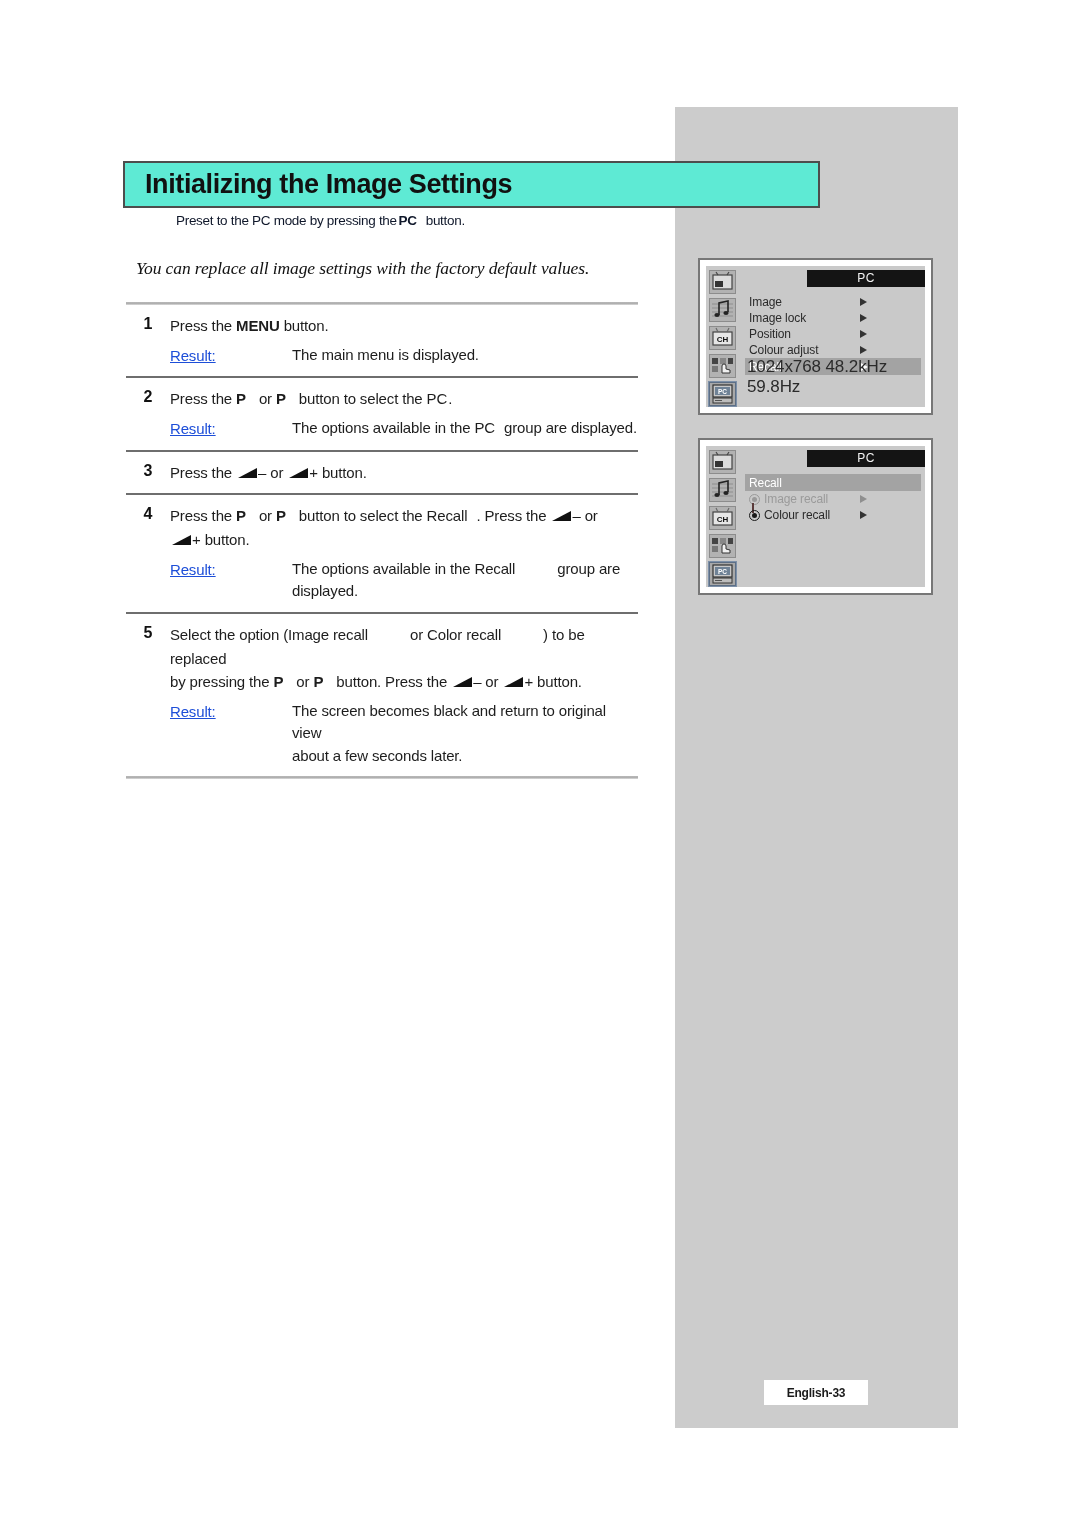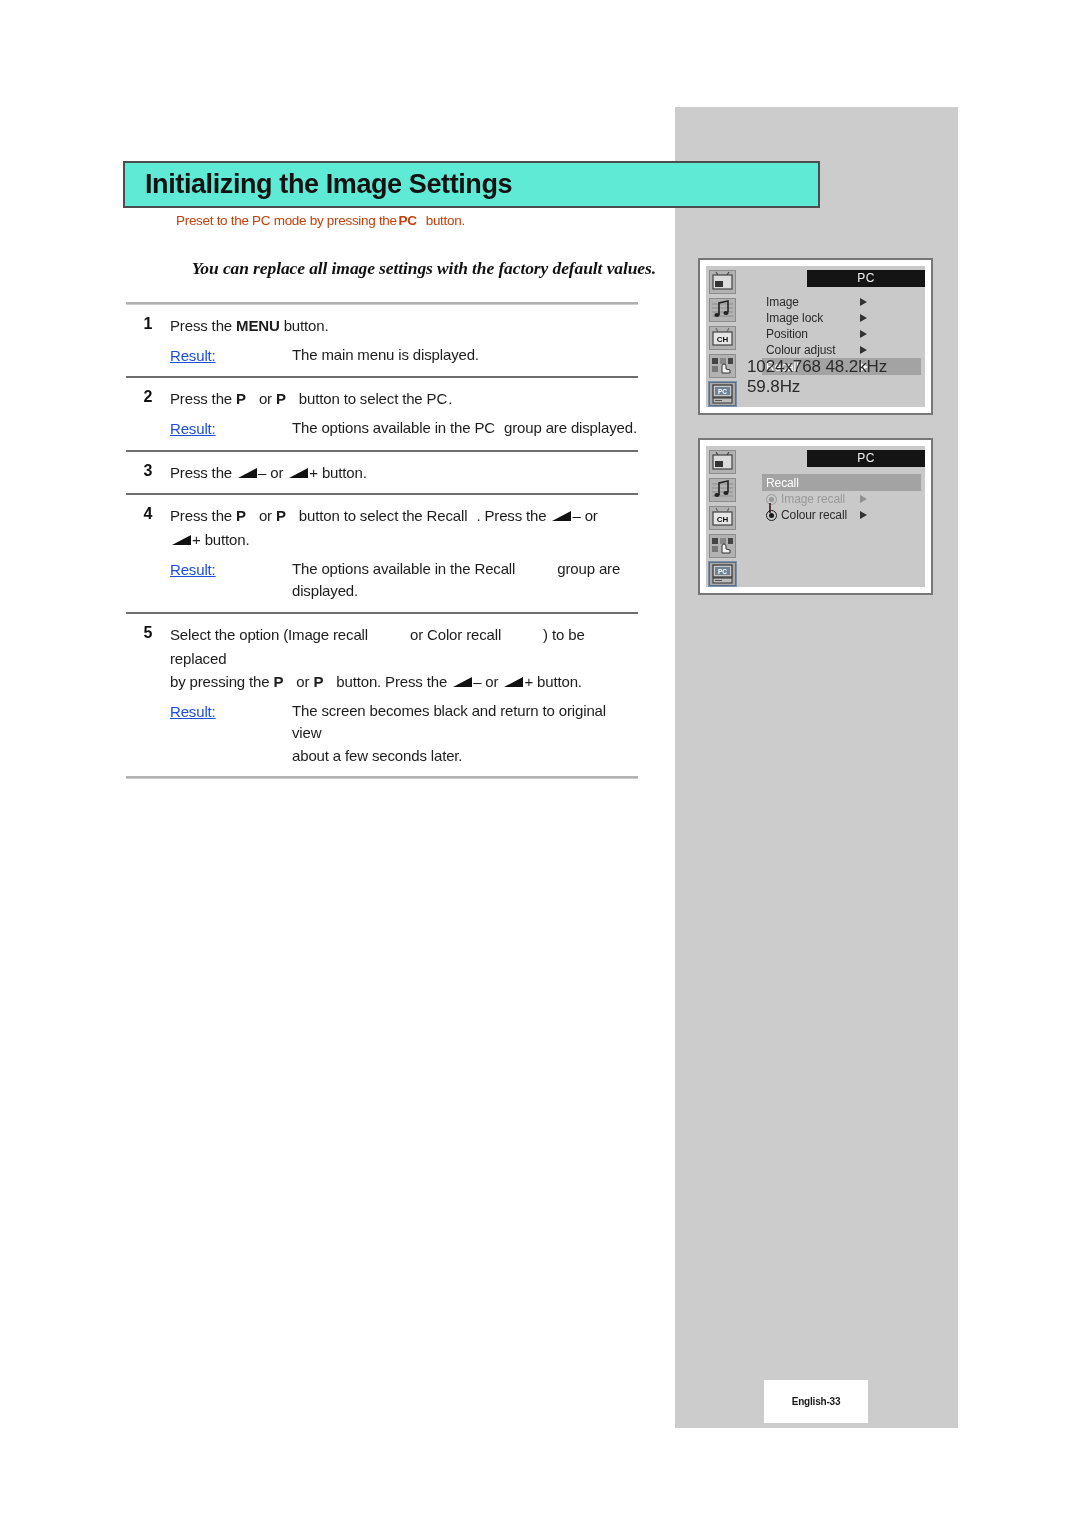"Preset to the PC mode" .preset-note { color: #c2410c -> #0f172a }
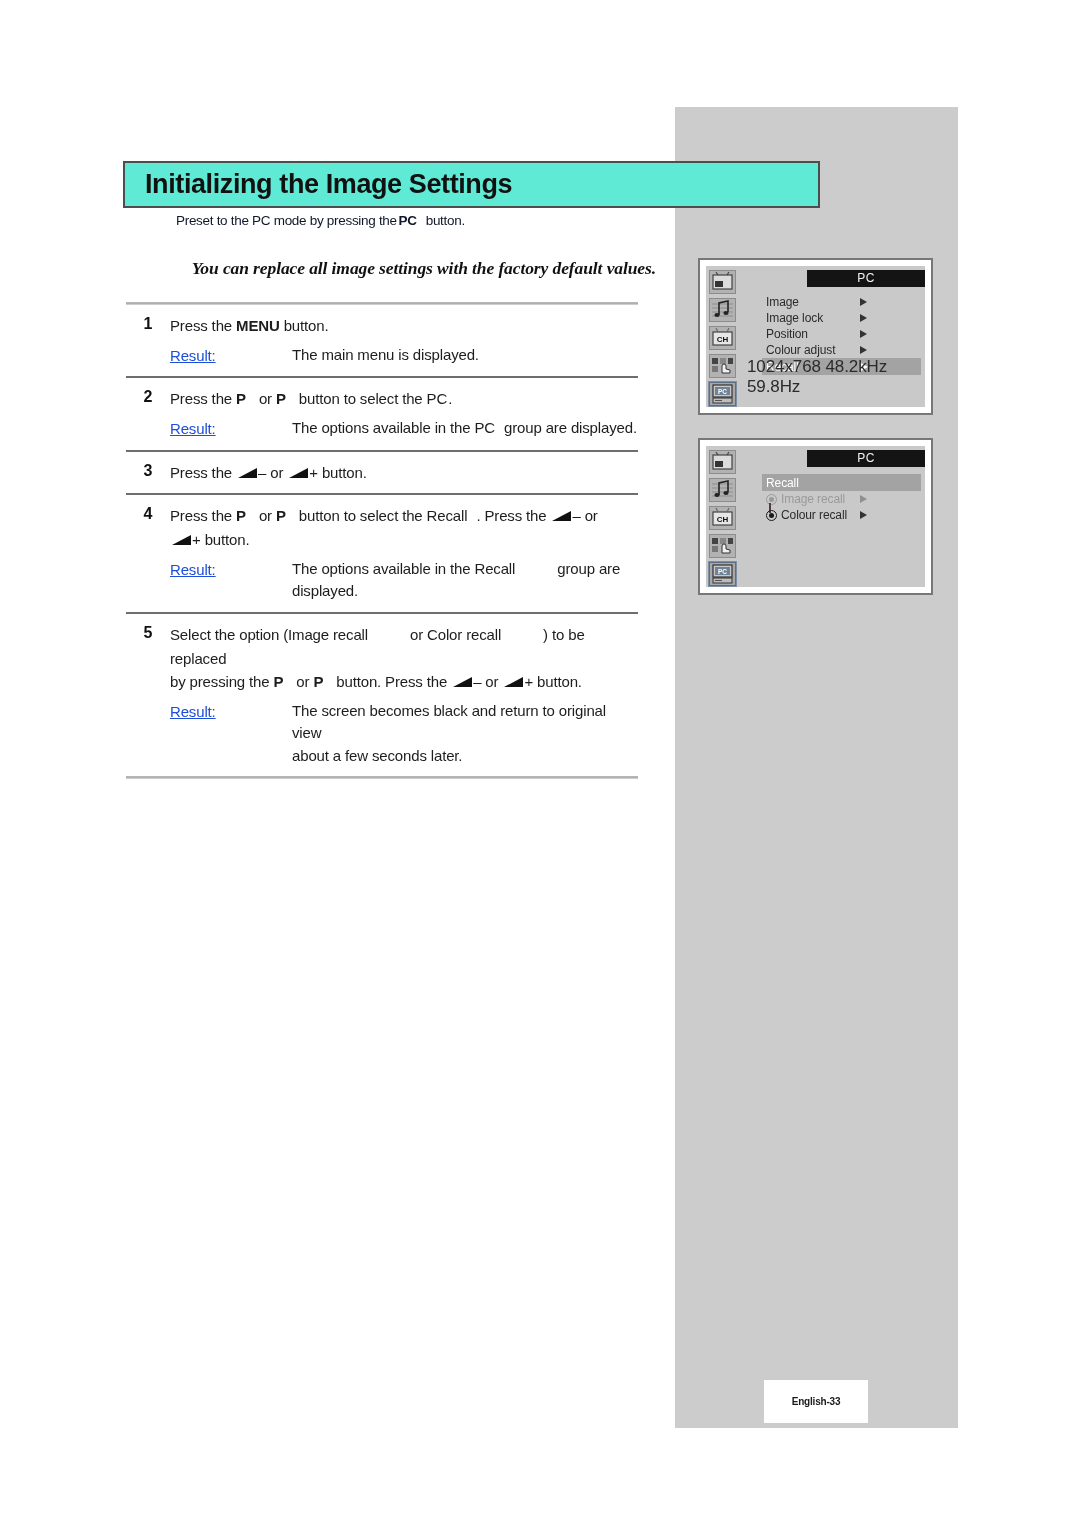"You can replace all image" .lead-in { font-weight: bold -> normal; text-align: right -> none }
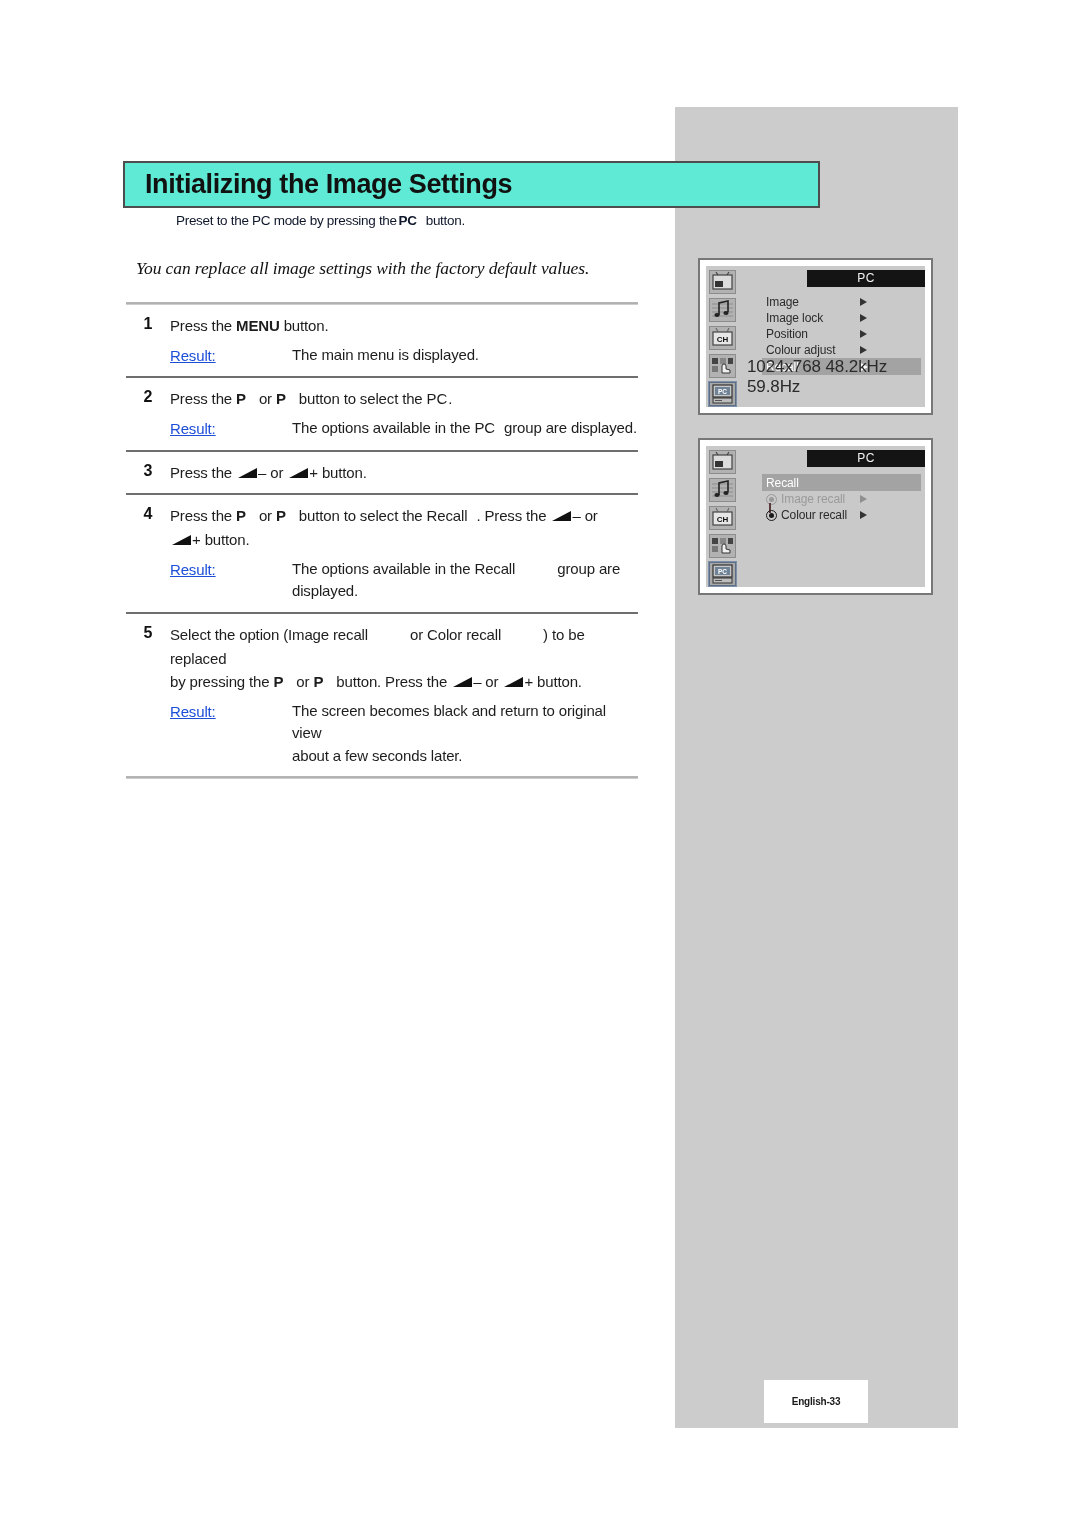"Image" .osd-menu { left: 23px -> 6px }
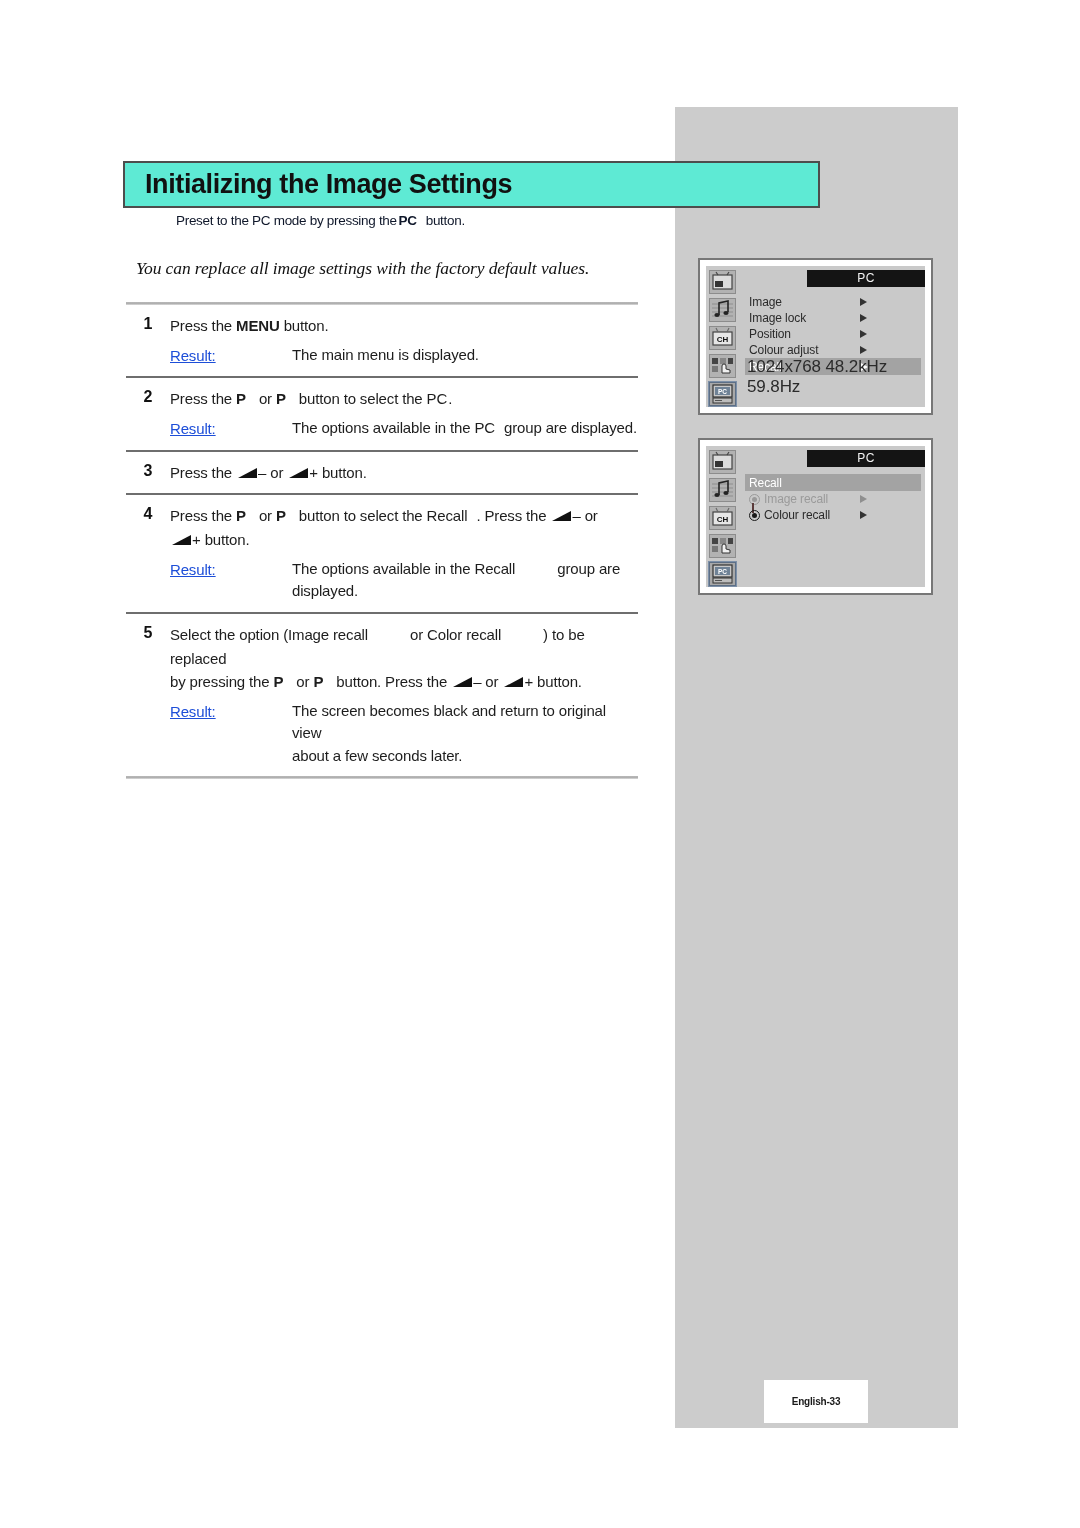"English-33" .page-badge { font-size: 10px -> 12px; height: 43px -> 25px }
